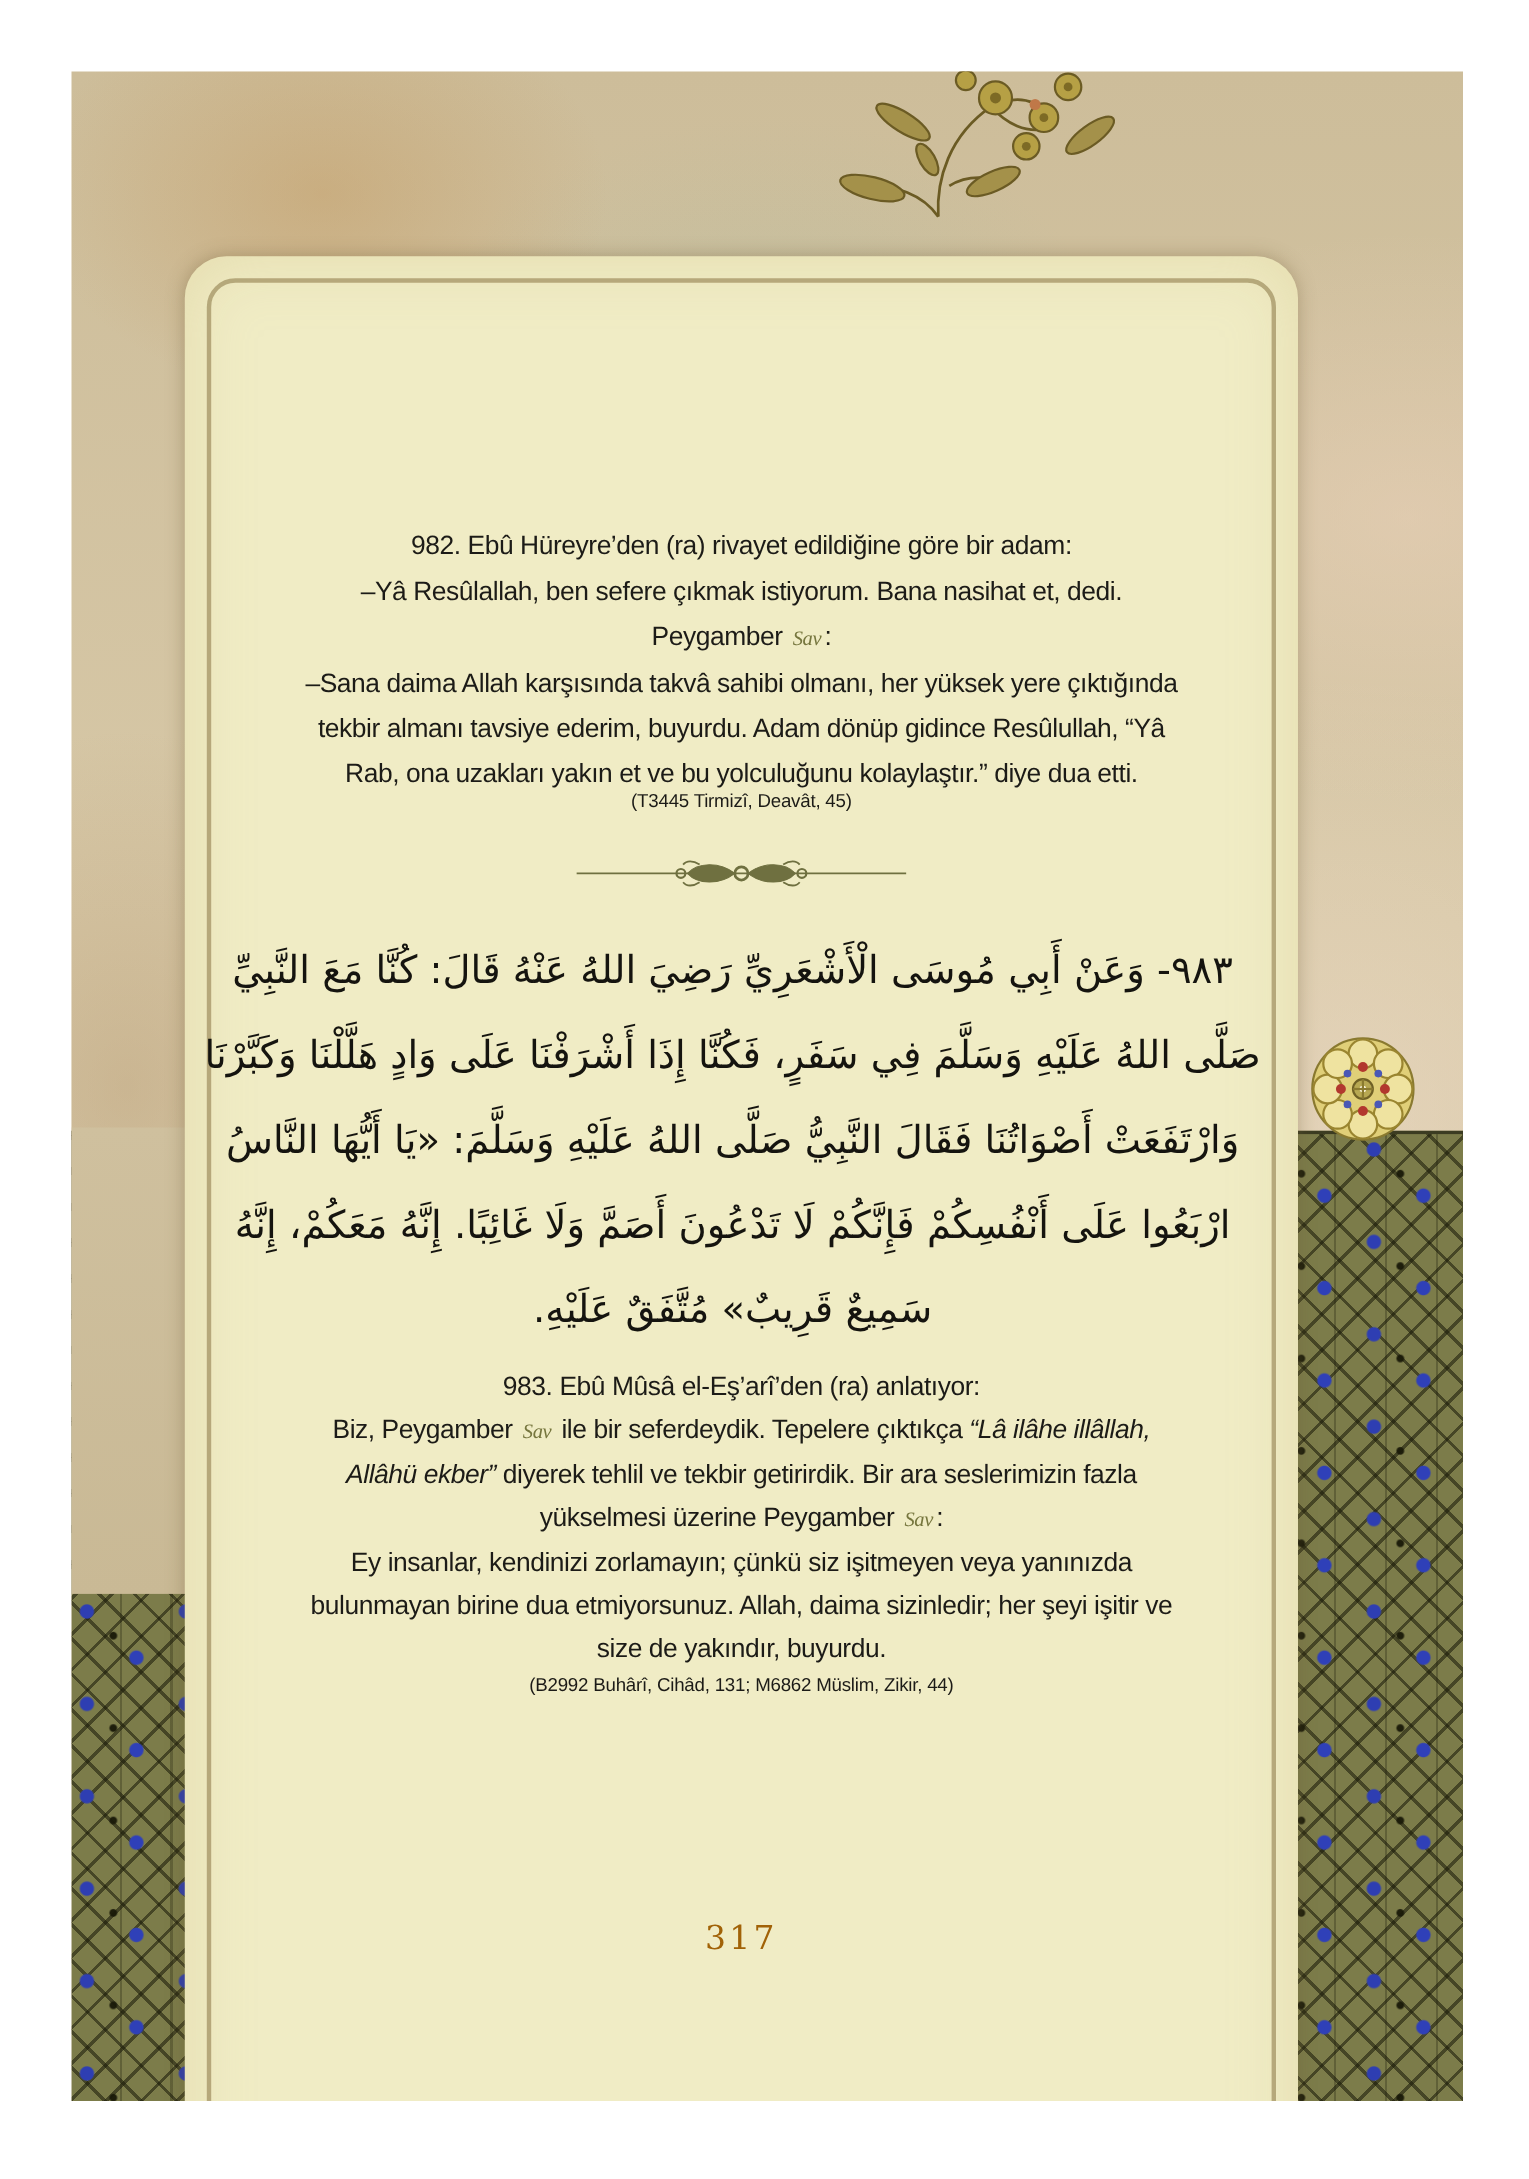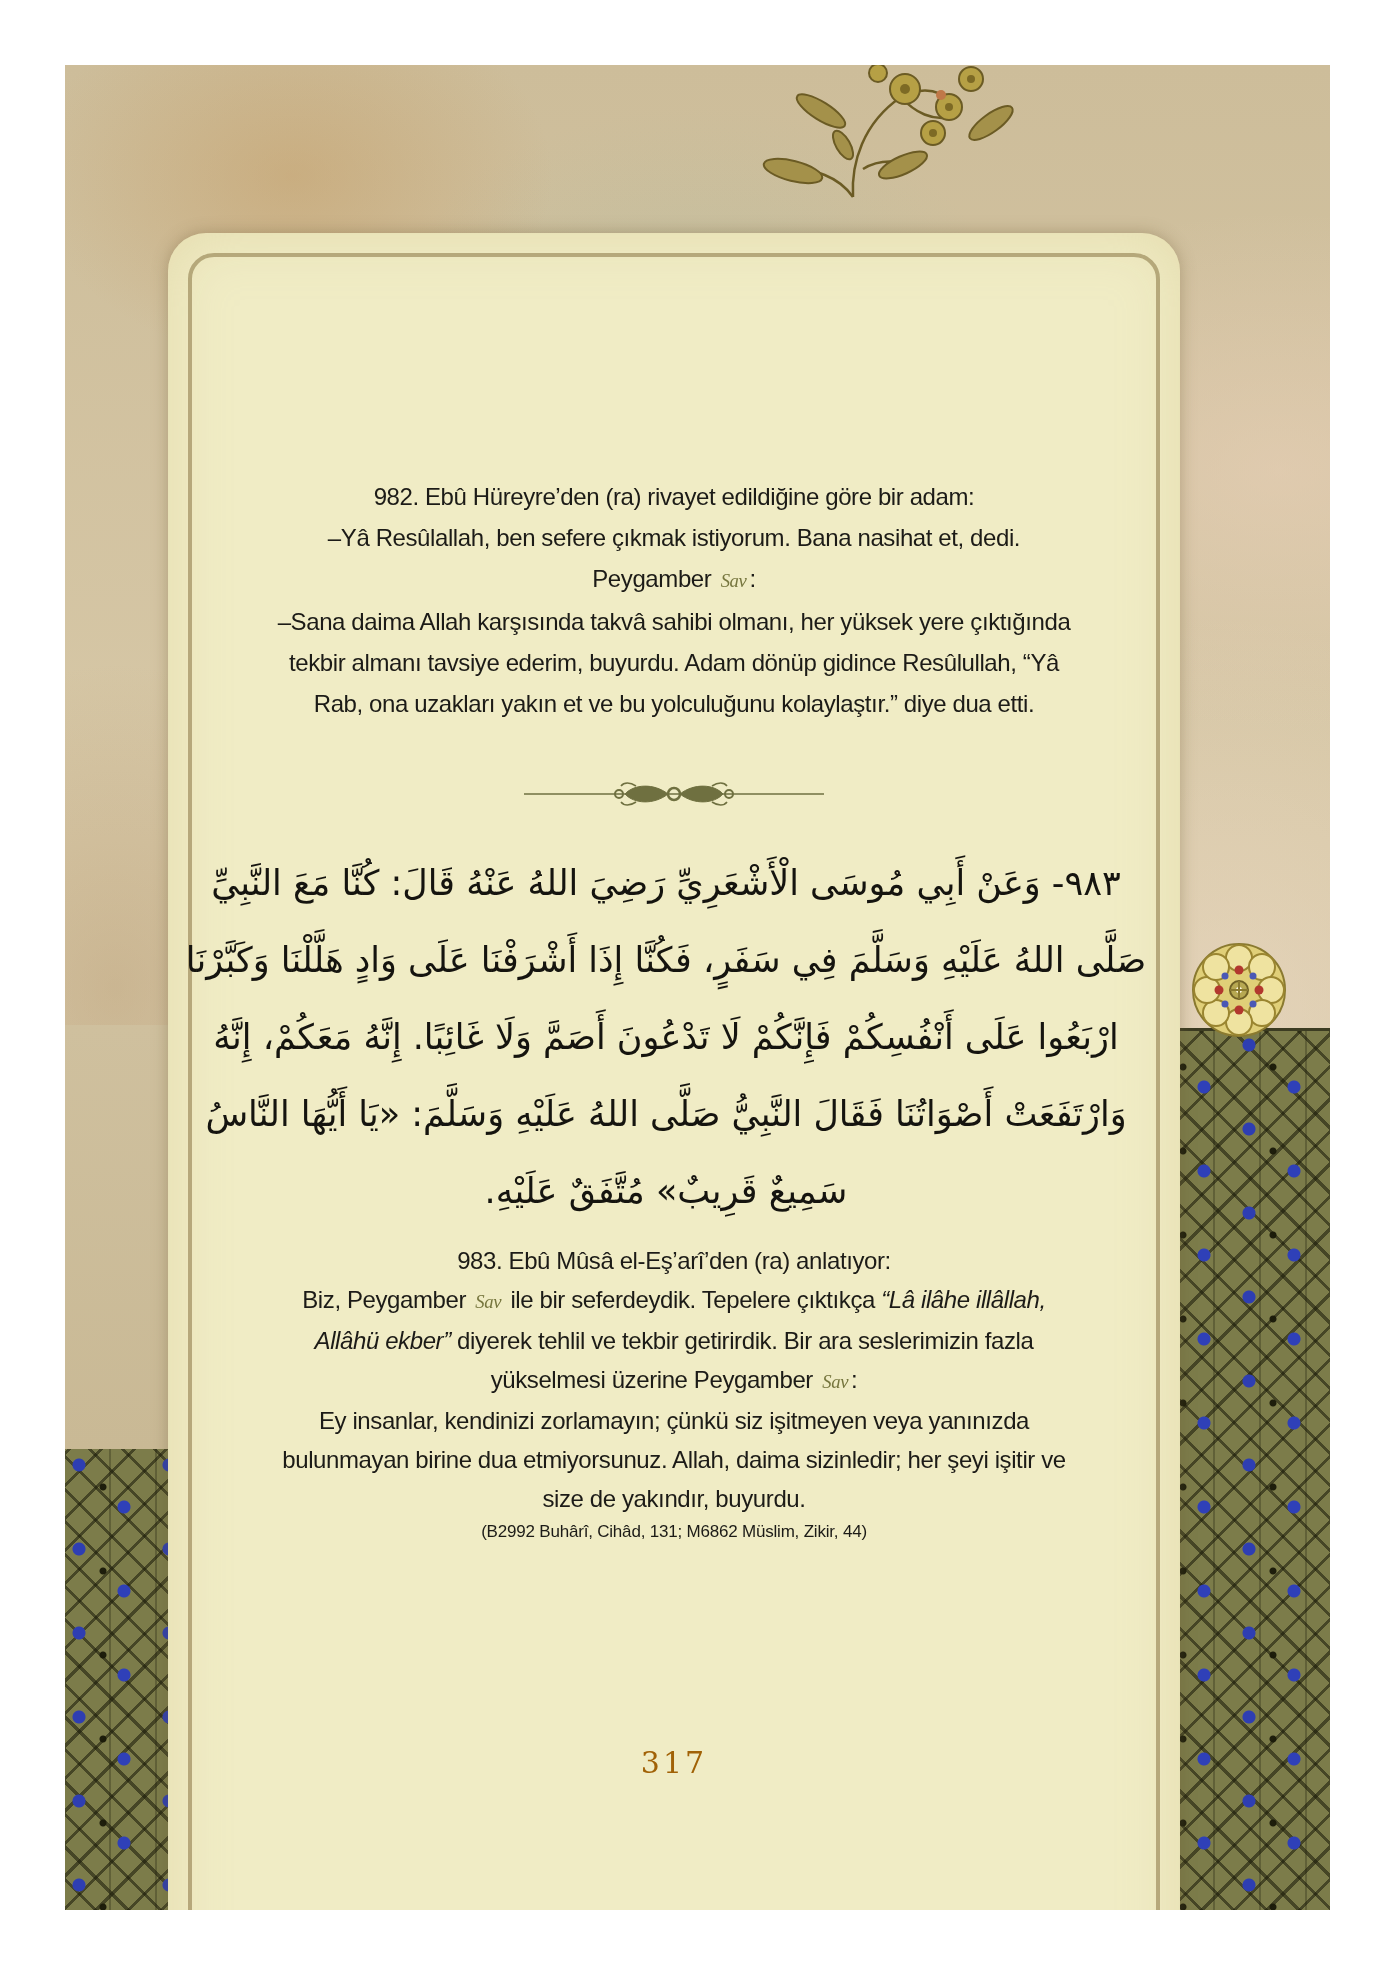"(T3445 Tirmizî, Deavât, 45)" p.cite { html: none -> <p>(T3445 Tirmizî, Deavât, 45)</p> }
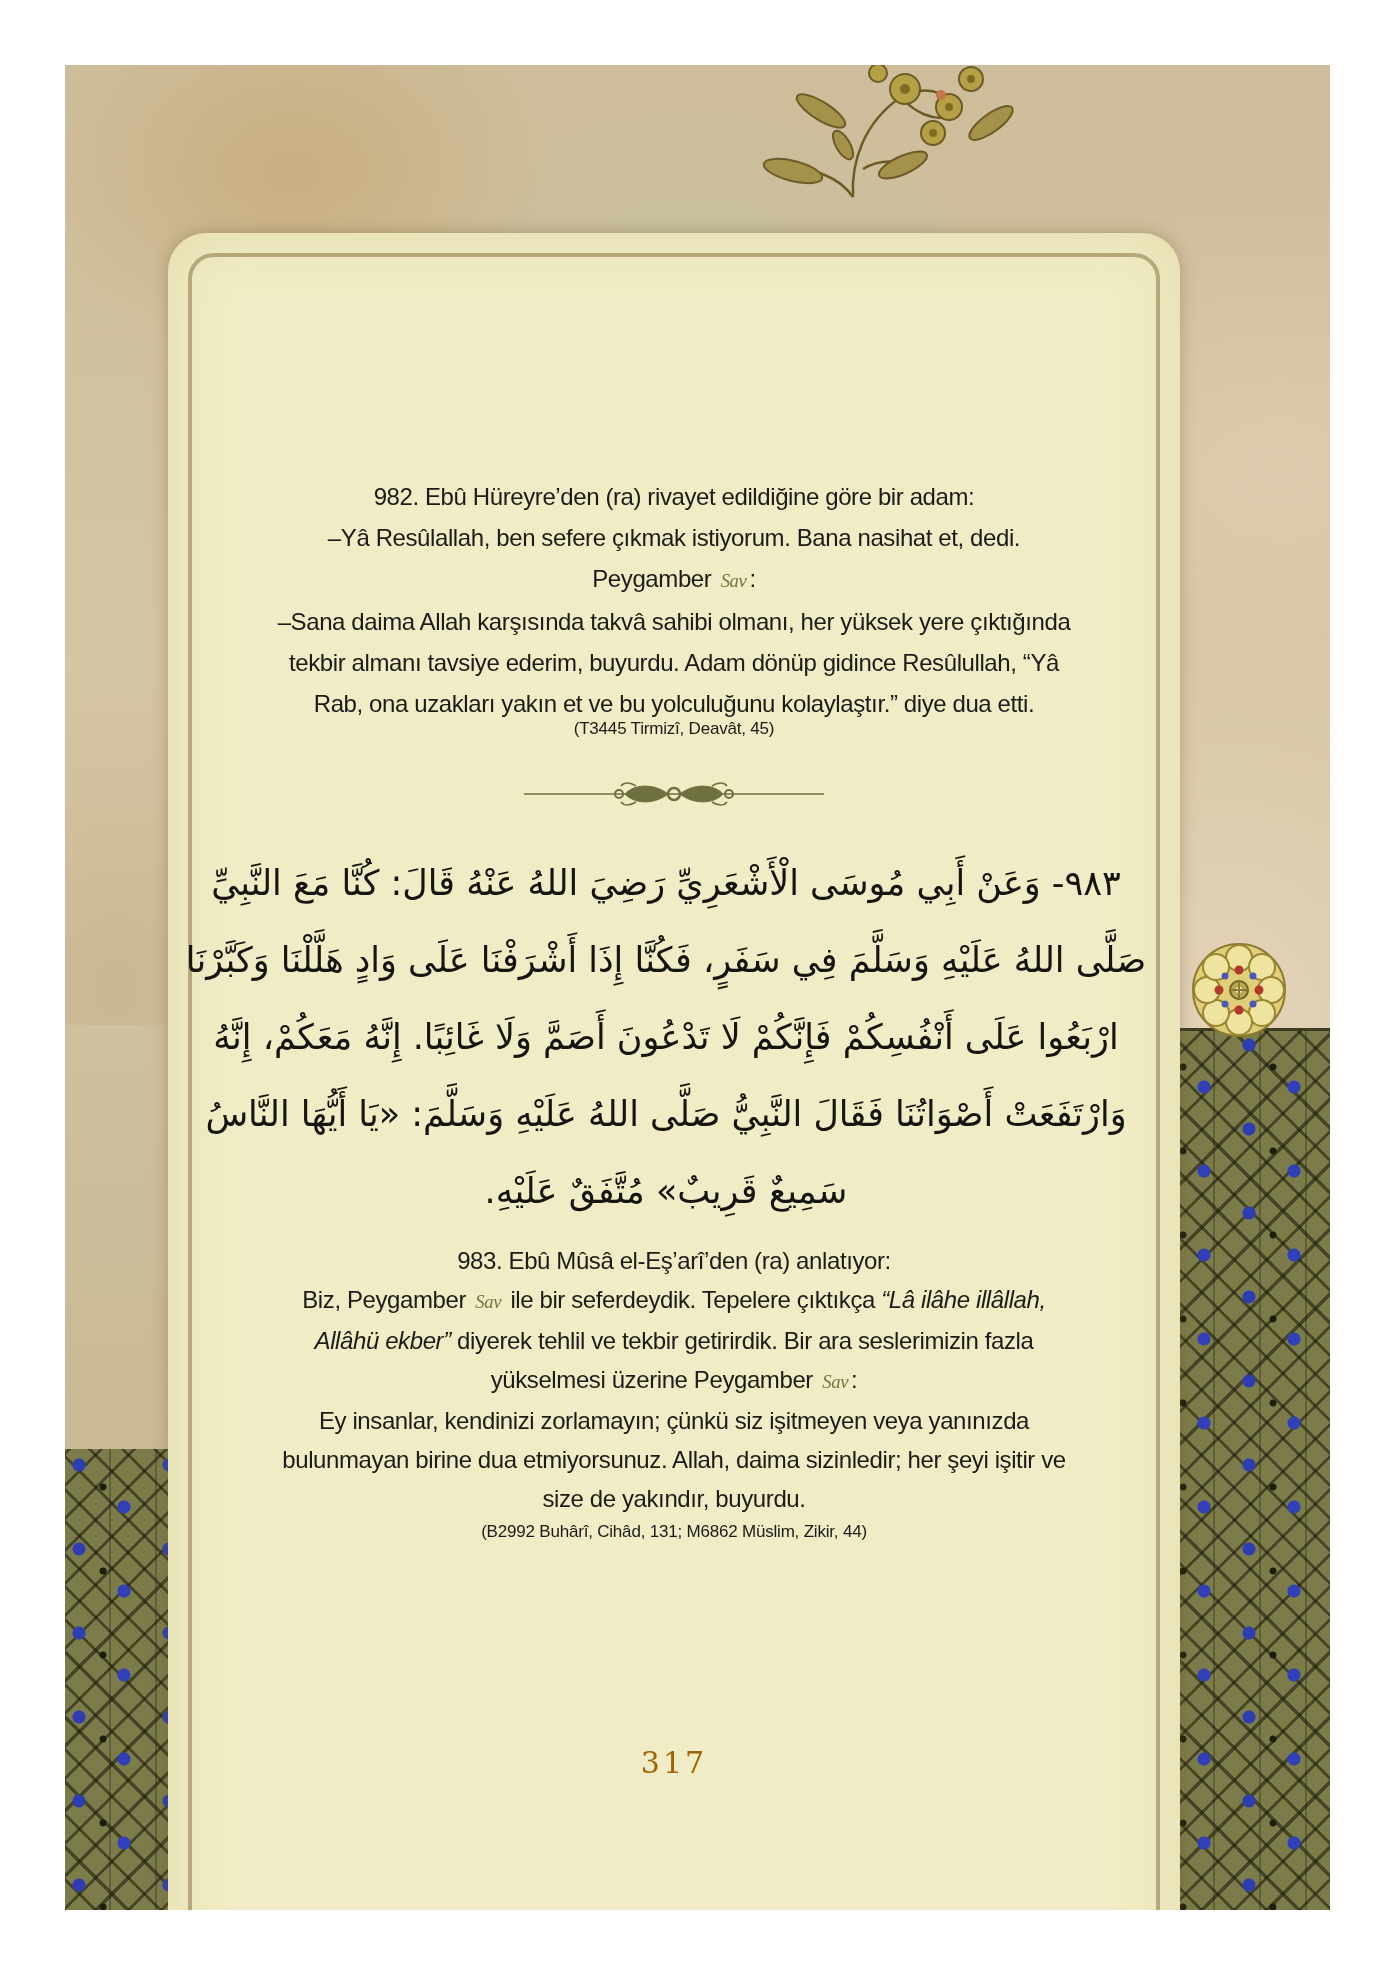"ارْبَعُوا عَلَى أَنْفُسِكُمْ فَإِنَّكُمْ" p { order: before "وَارْتَفَعَتْ أَصْوَاتُنَا فَقَالَ" -> after "وَارْتَفَعَتْ أَصْوَاتُنَا فَقَالَ" }
